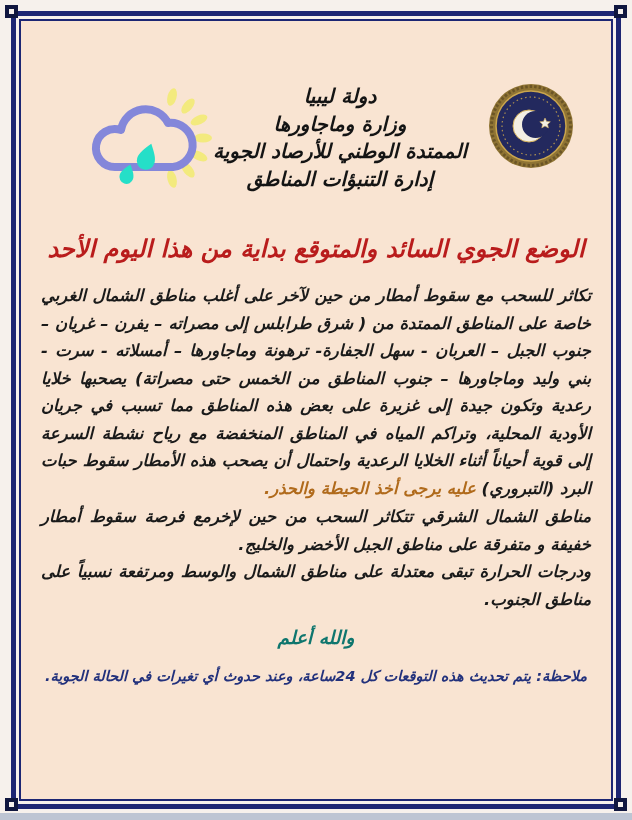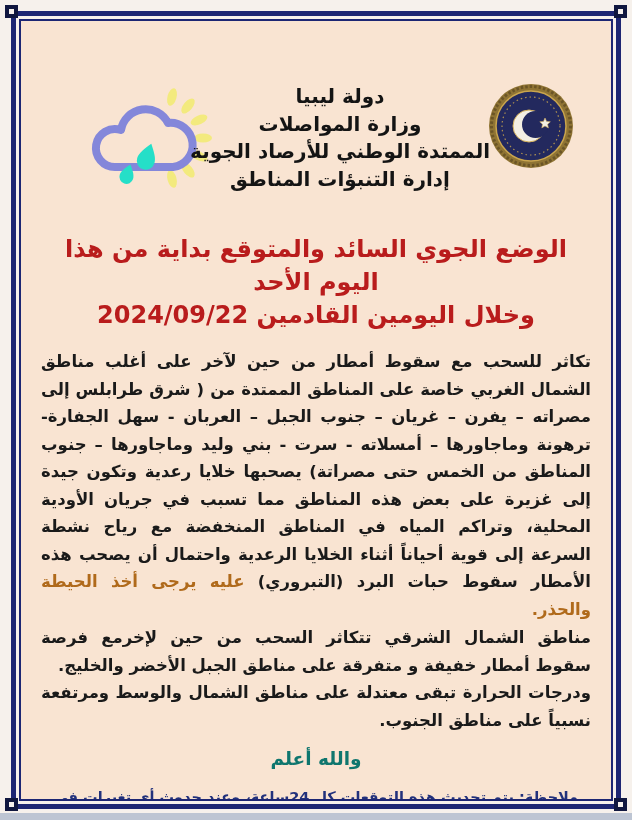"دولة ليبيا" .content { font-style: none -> italic }
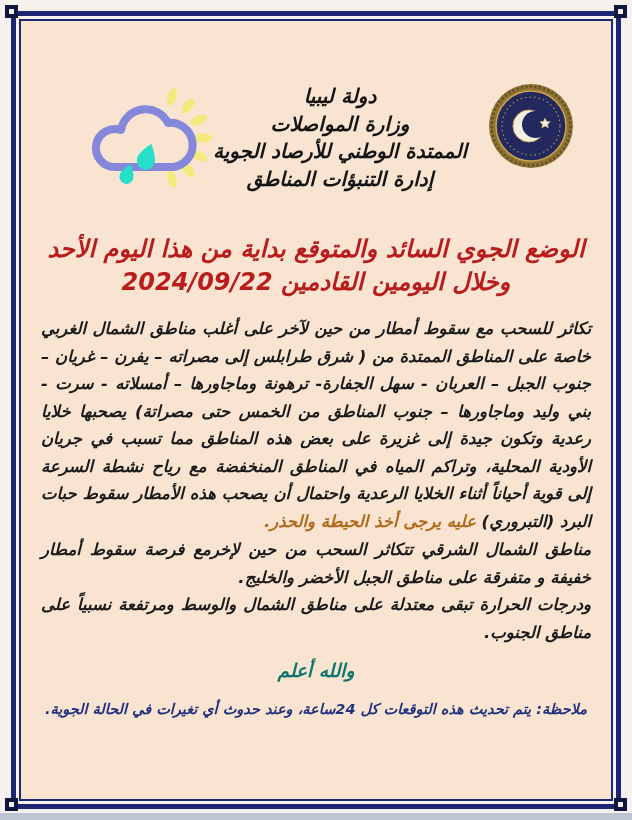"وزارة المواصلات" div { text: المواصلات -> وماجاورها }
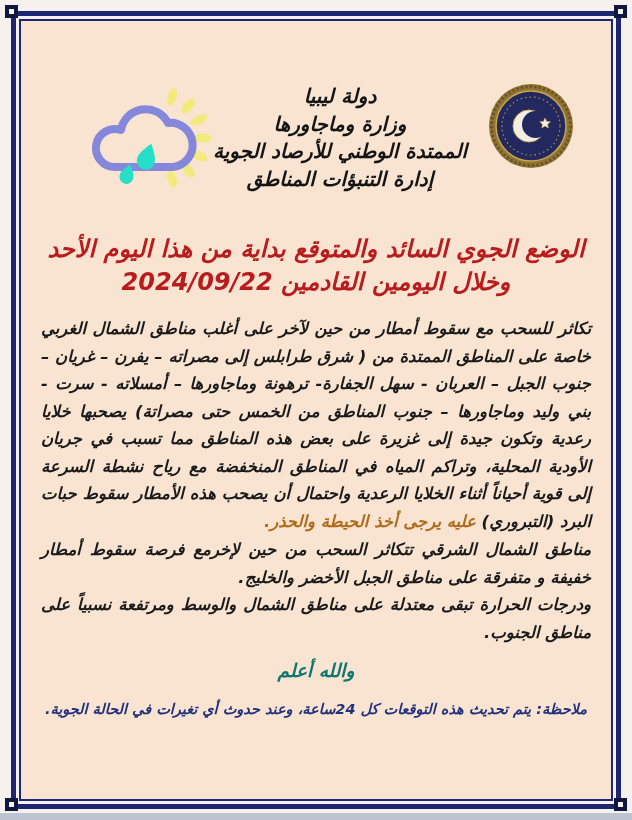"وخلال اليومين القادمين 2024/09/22" div { html: <div> <span>وخلال اليومين القادمين</span> <span>2024/09/22</span> </div> -> none }
